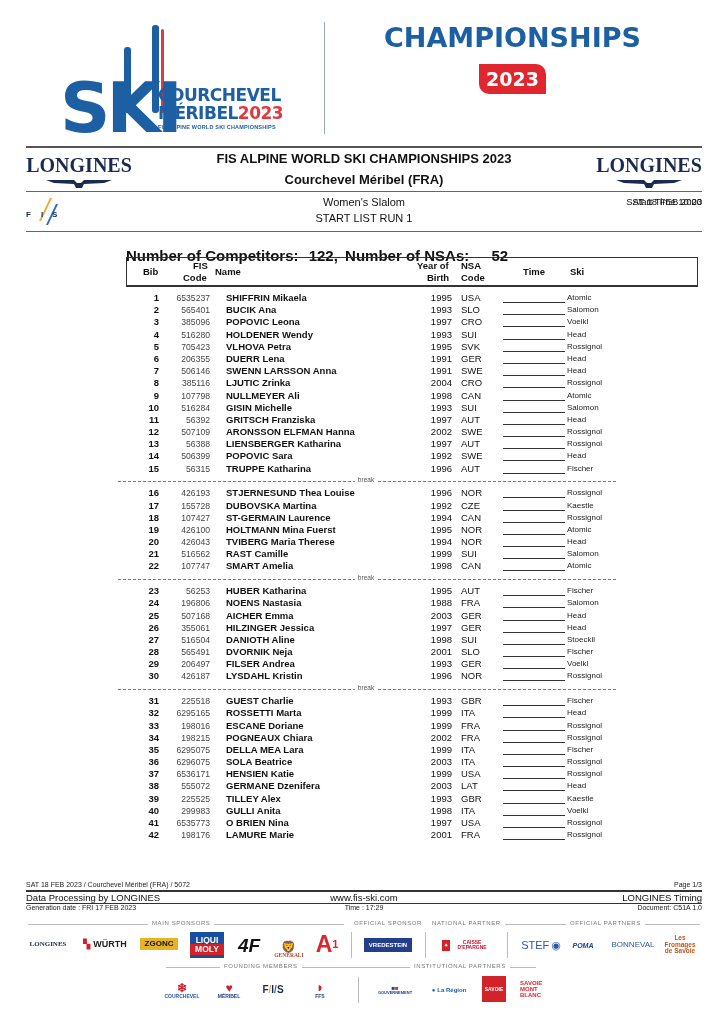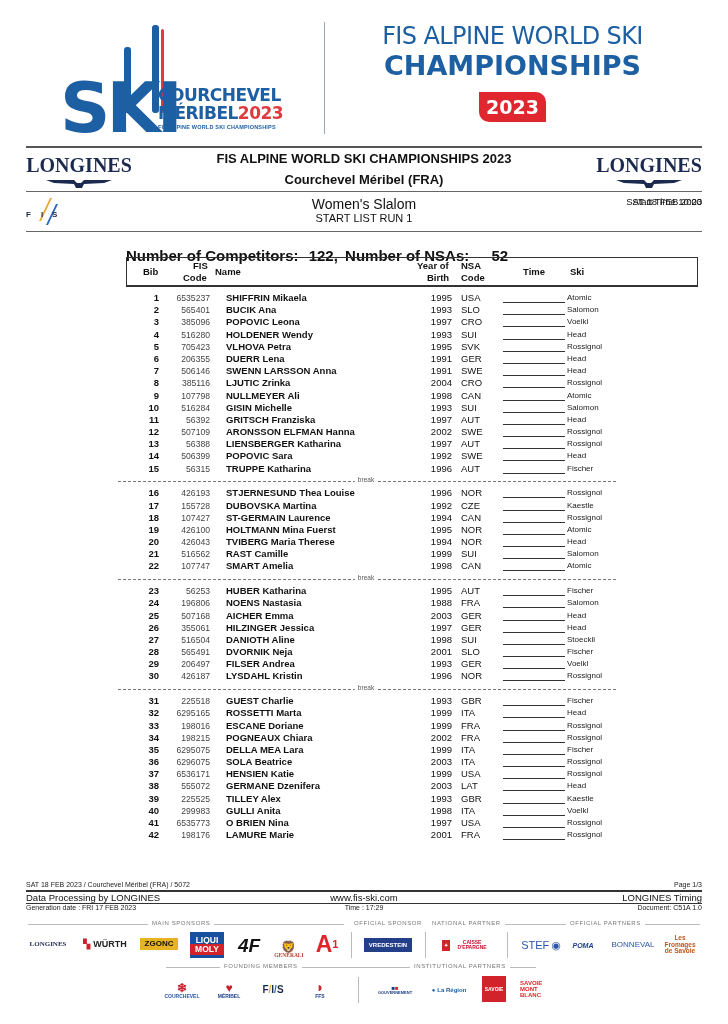"FIS ALPINE WORLD SKI" div.t1 { html: <div>FIS ALPINE WORLD SKI</div> -> none }
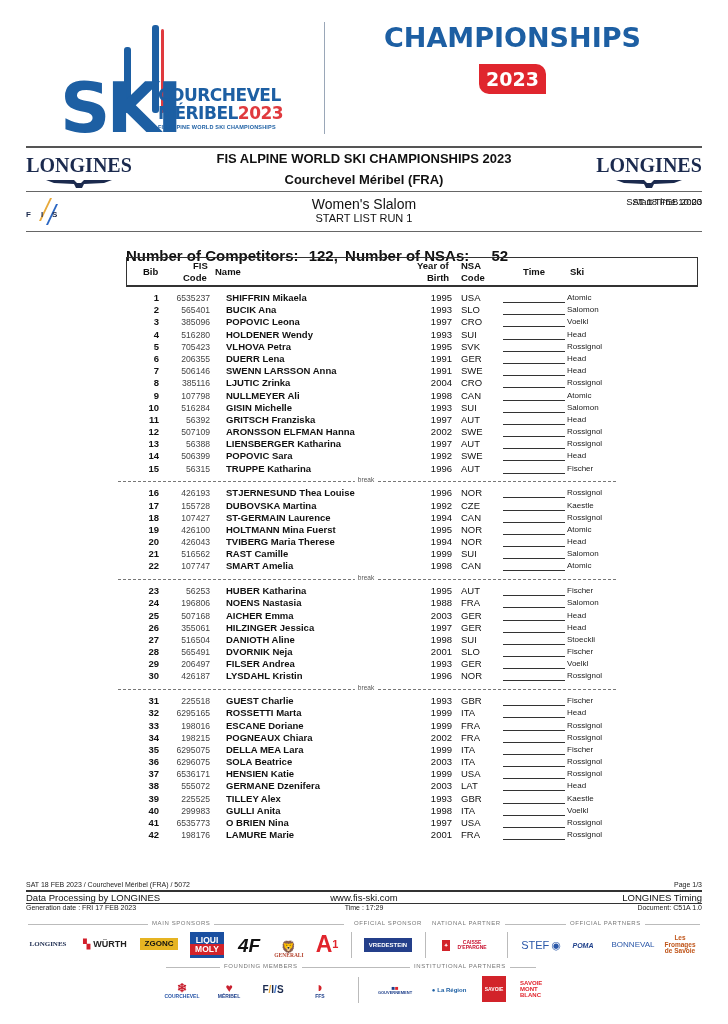"Women's Slalom" div.sub-center { font-size: 14px -> 11px }
